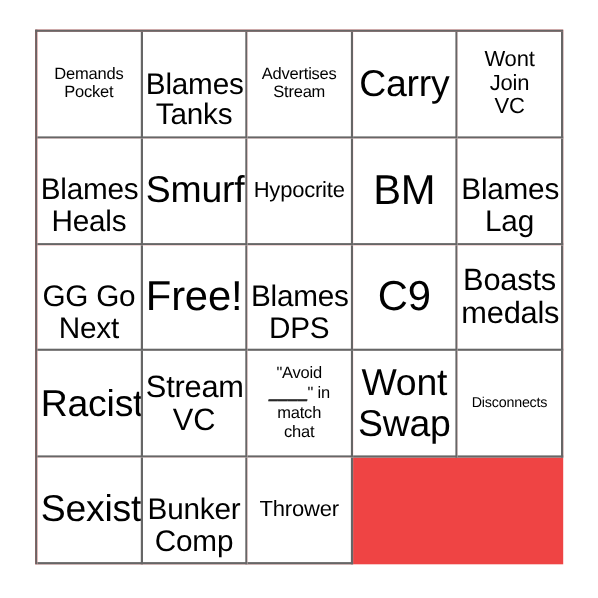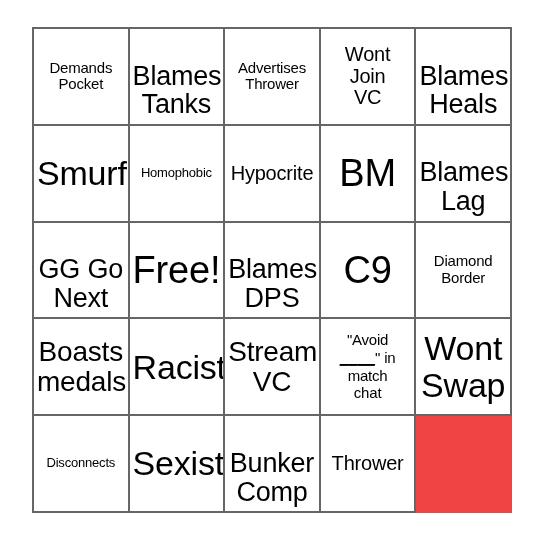"Advertises" span.cell-text { text: Thrower -> Stream }
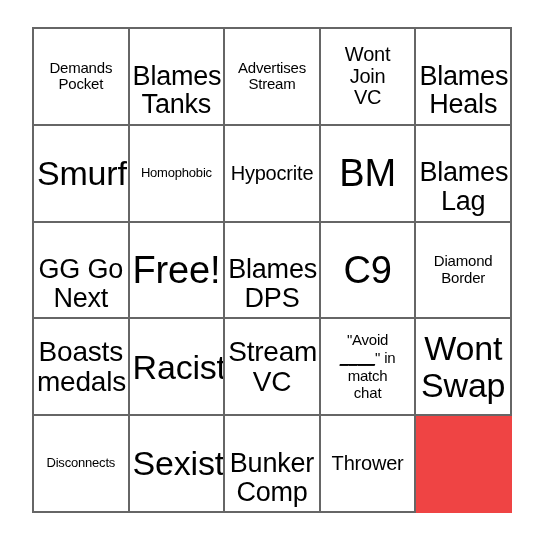"Carry" div.cell { html: none -> <div> <span>Carry</span> </div> }
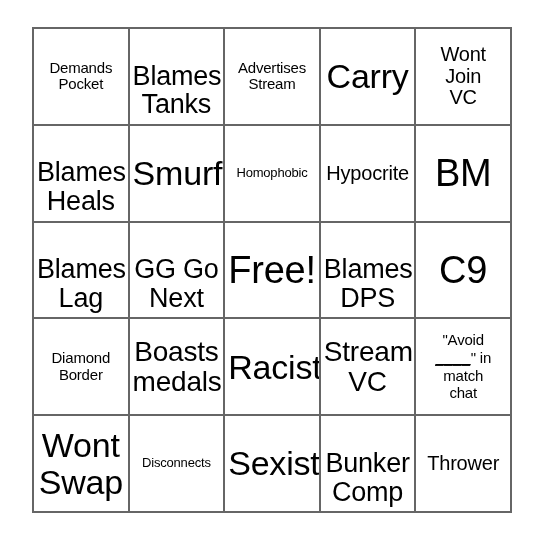"Homophobic" div.cell { html: <div> <span>Homophobic</span> </div> -> none }
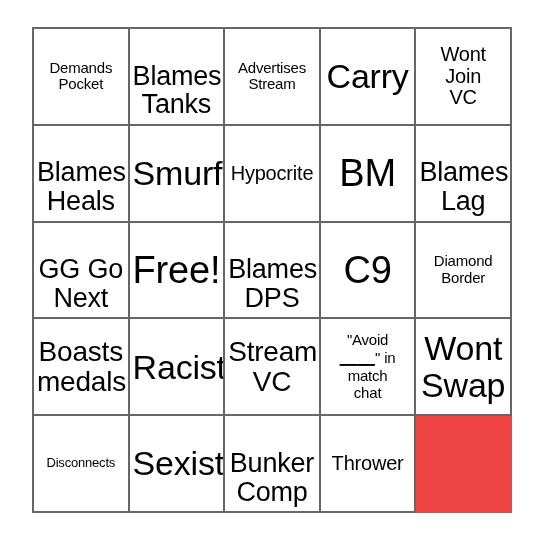"Diamond" div.cell { html: <div> <span>Diamond Border</span> </div> -> none }
